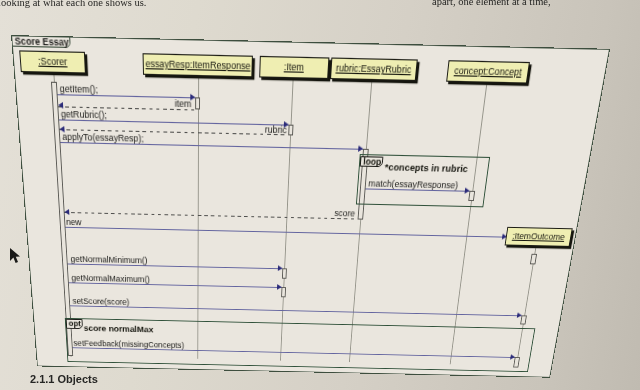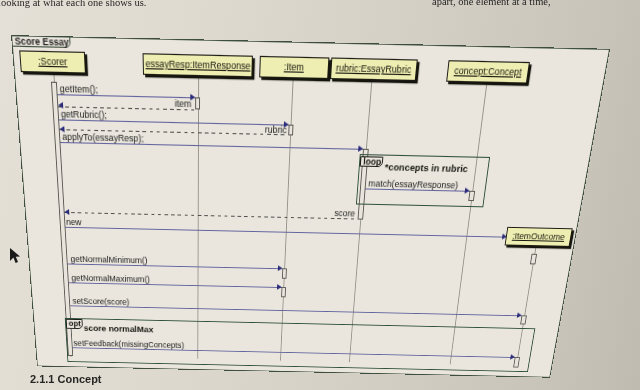"2.1.1 Concept" div.toptext { text: Concept -> Objects }
